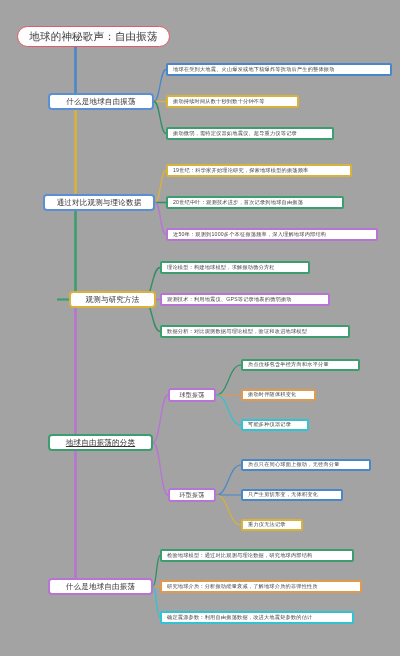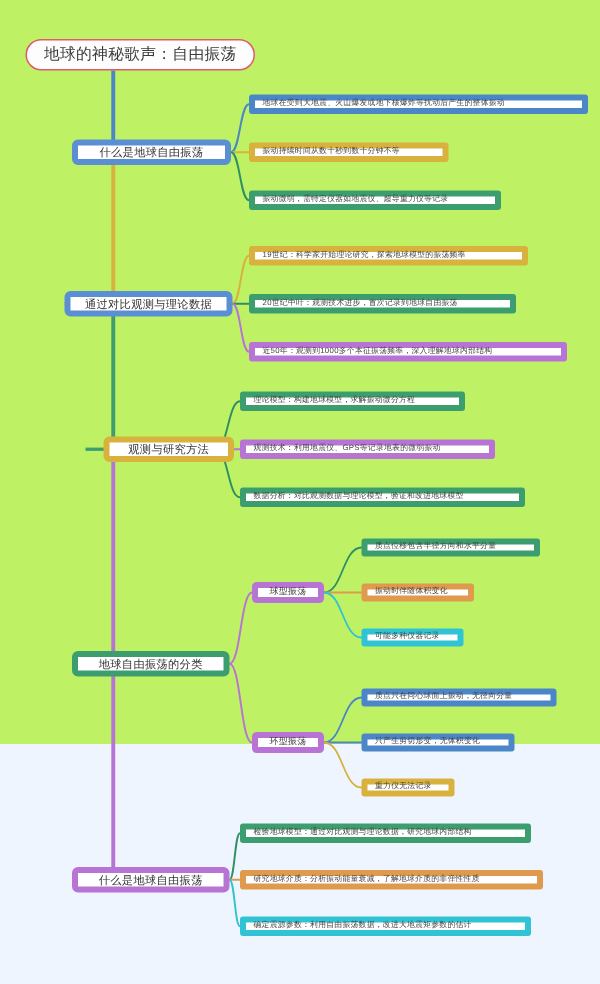"地球的神秘歌声：自由振荡" #mindmap { background: #bef264 -> #a3a3a3; height: 496px -> 656px }
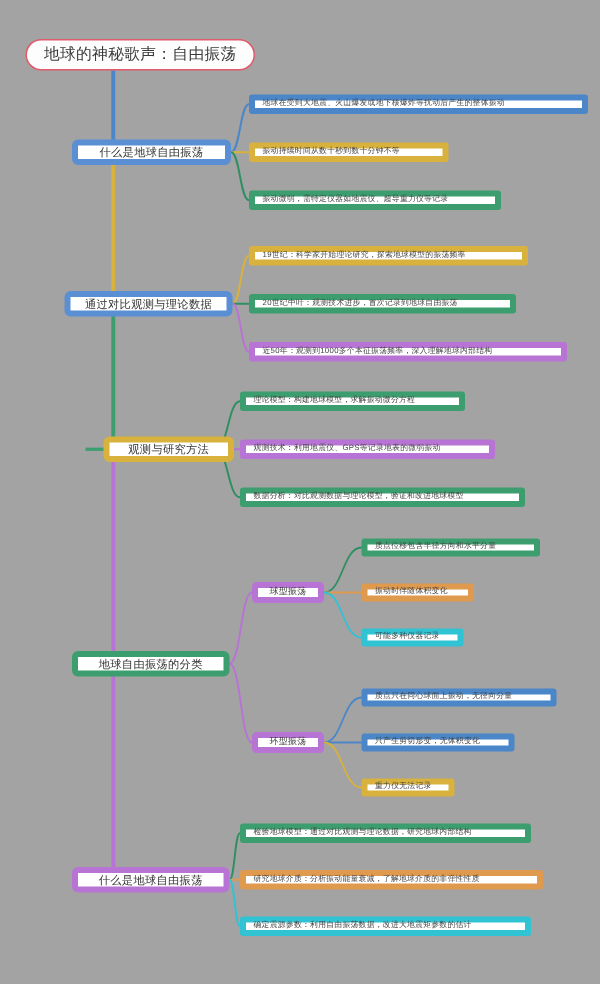"什么是地球自由振荡" .node { border: 4px solid #b91c1c -> 2px solid #b91c1c }
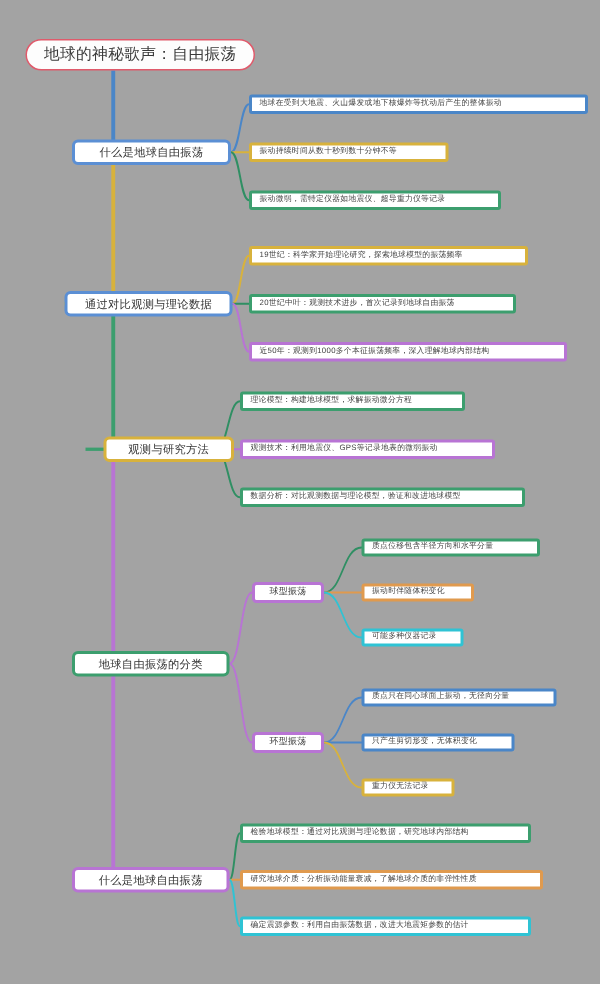"地球自由振荡的分类" div.node { text-decoration: none -> underline }
